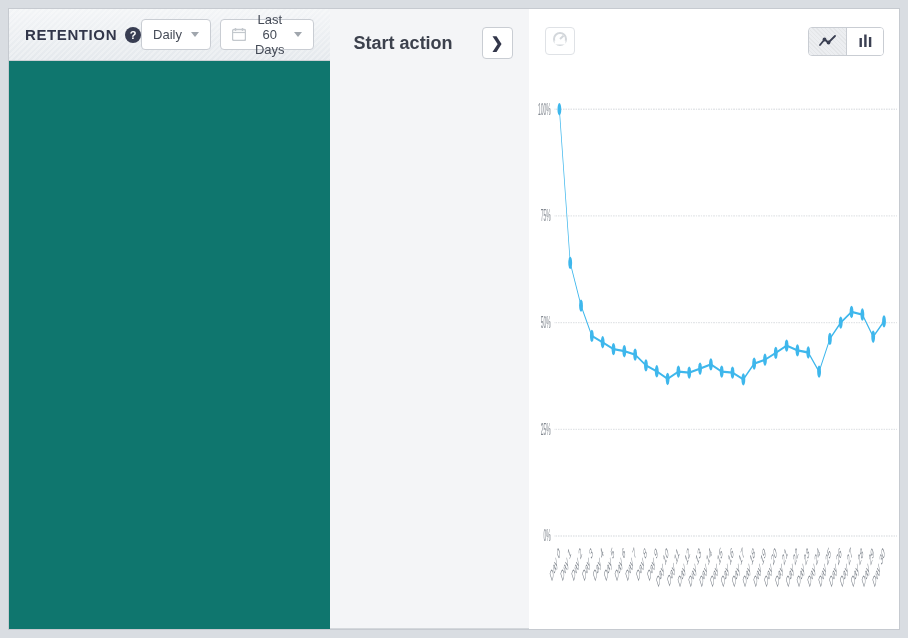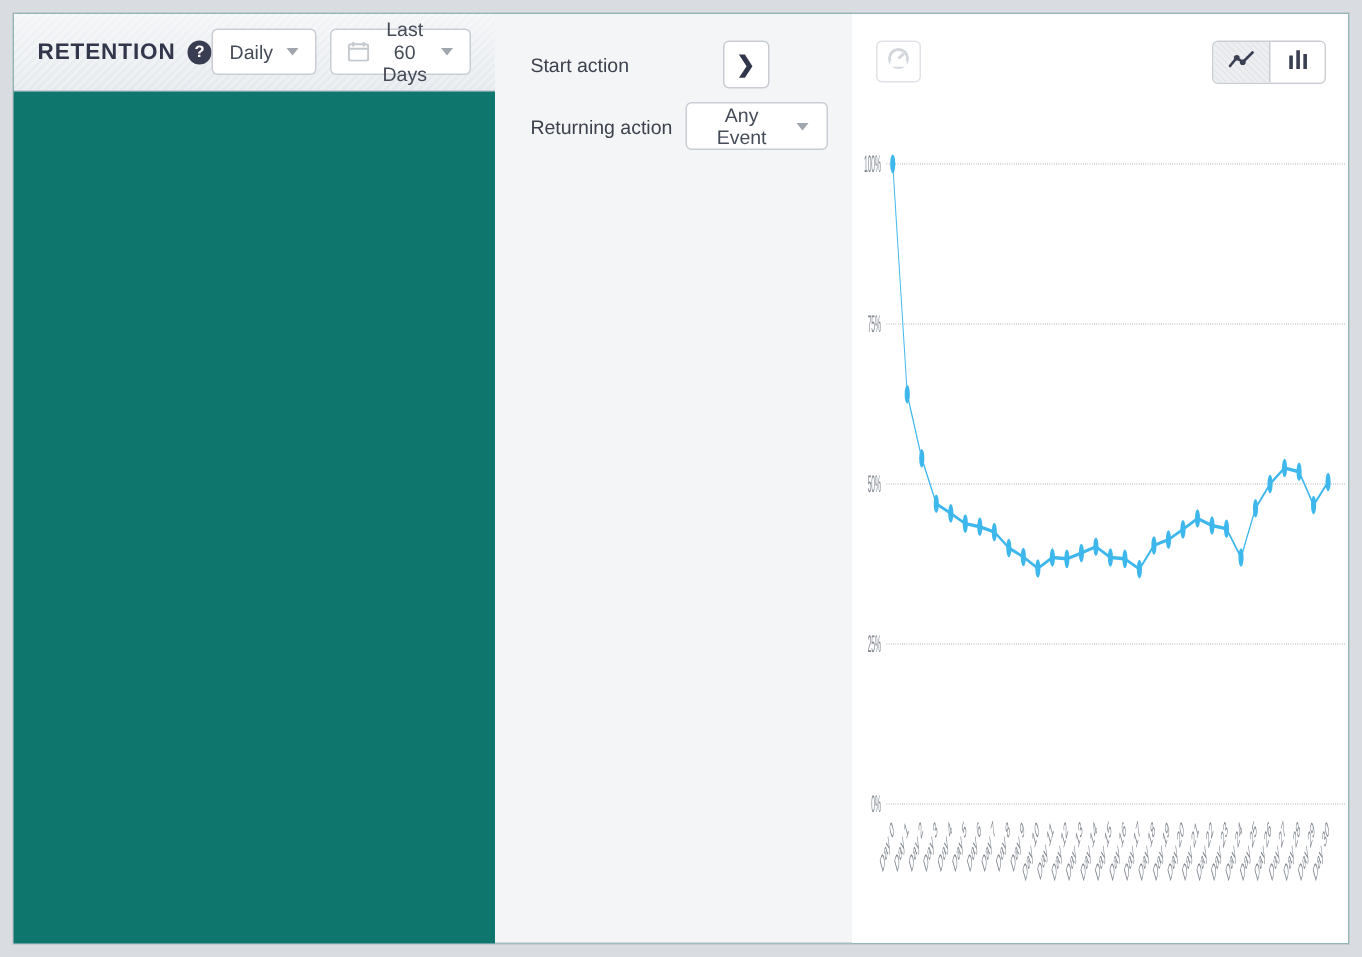"Start action" .action-label { font-size: 13px -> 18px; font-weight: 400 -> 700 }
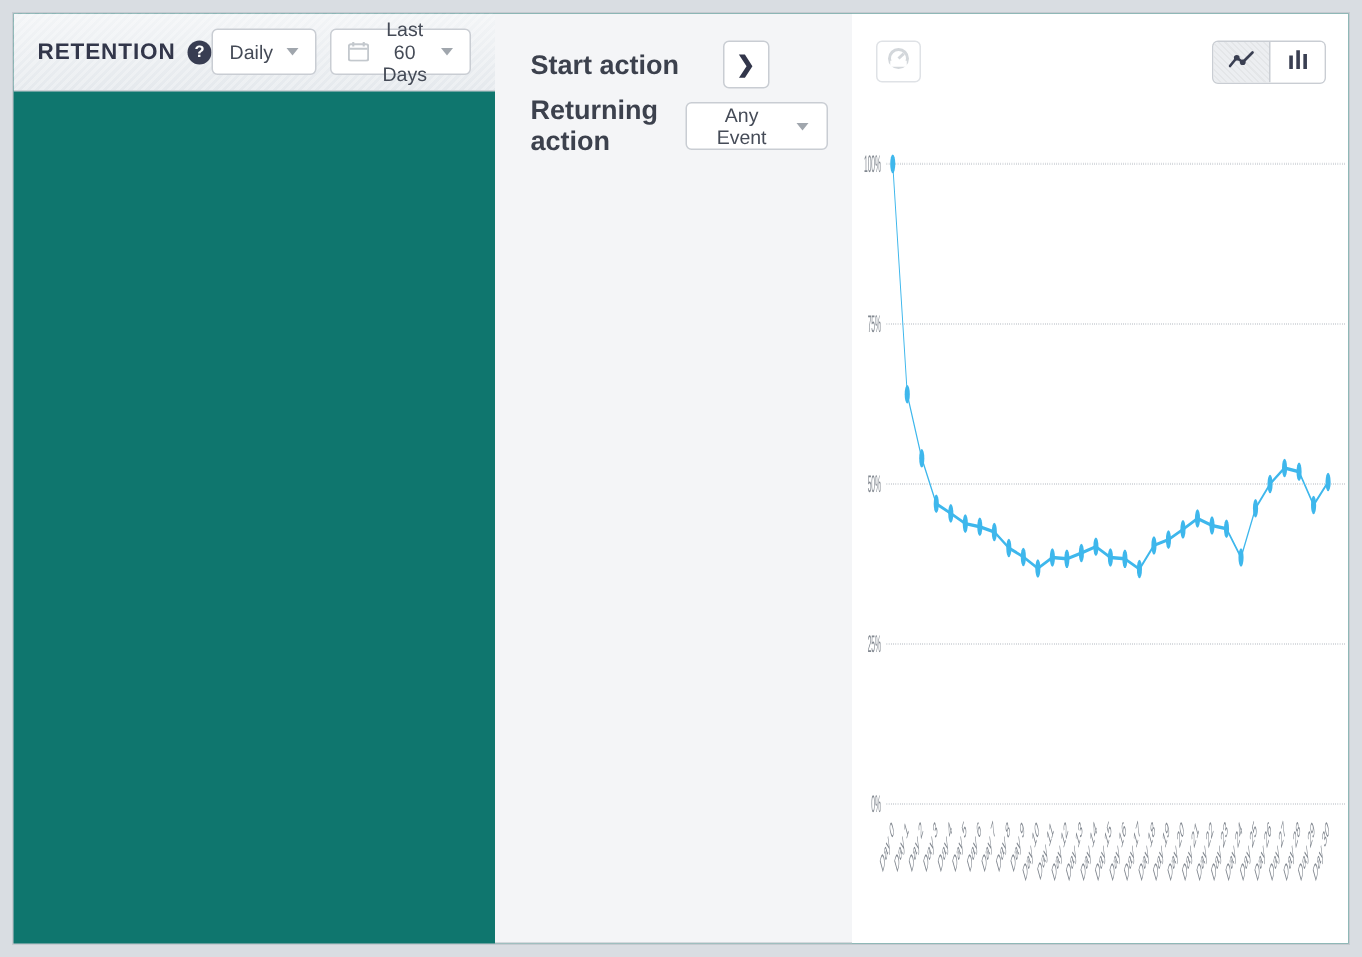"Returning action" div.action-row { html: <div> <span>Returning action</span> <button> <span>Any Event</span> <span></span> </button> </div> -> none }
